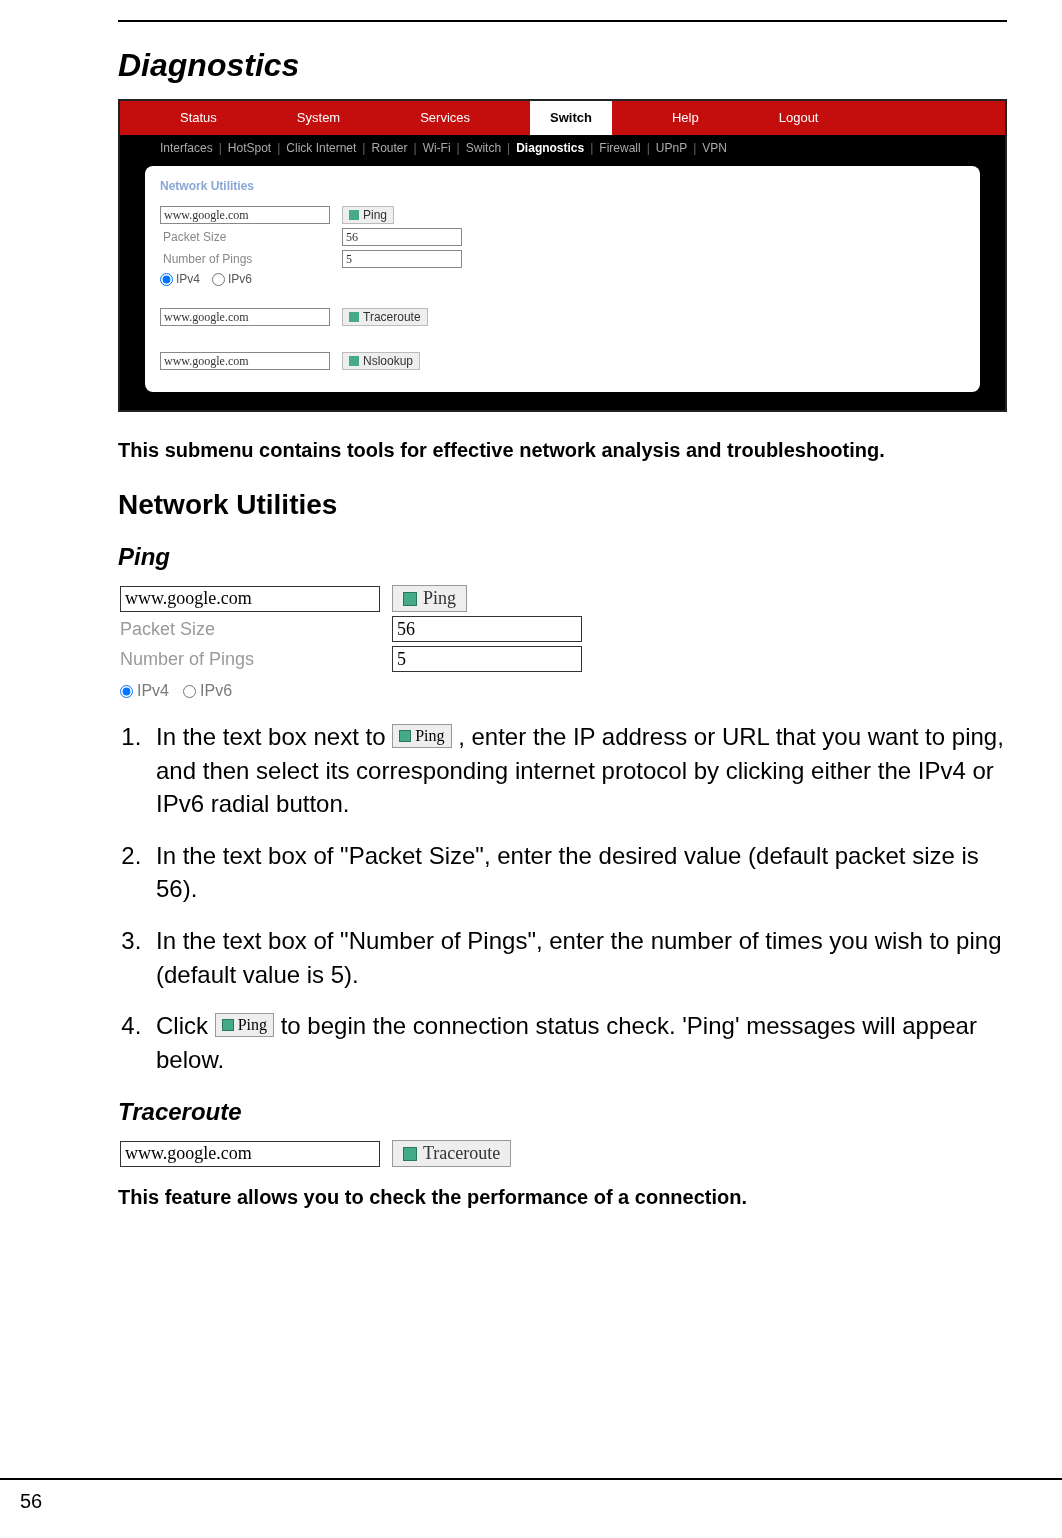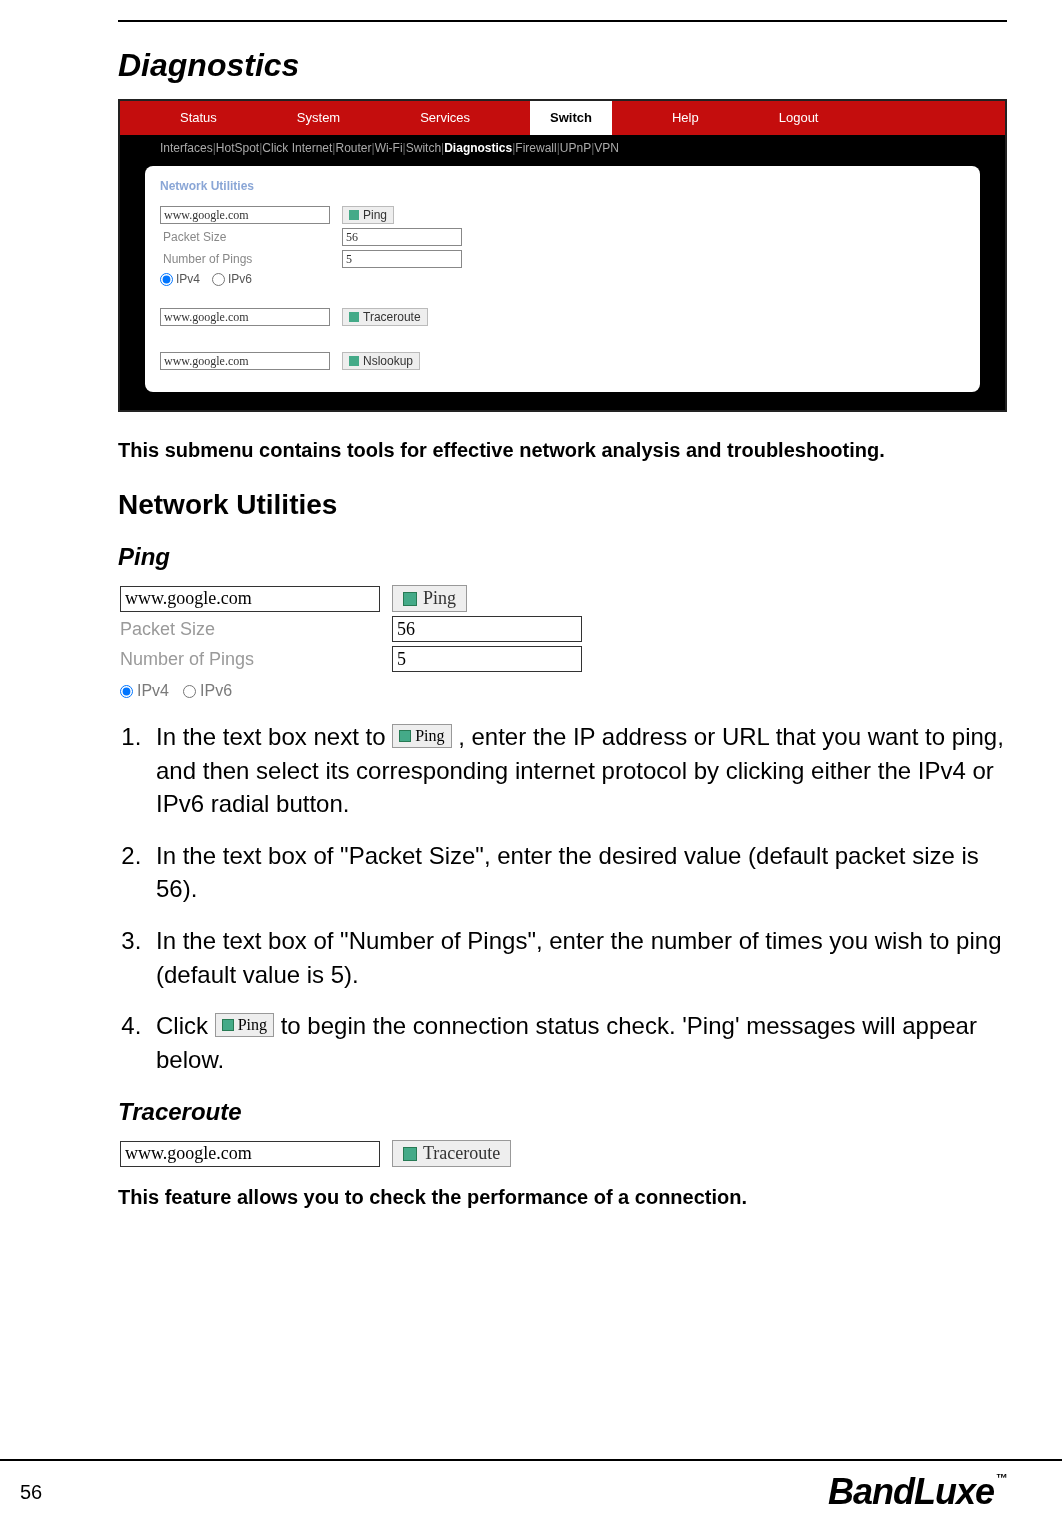"Interfaces" .router-subtabs { gap: 0 -> 6px }
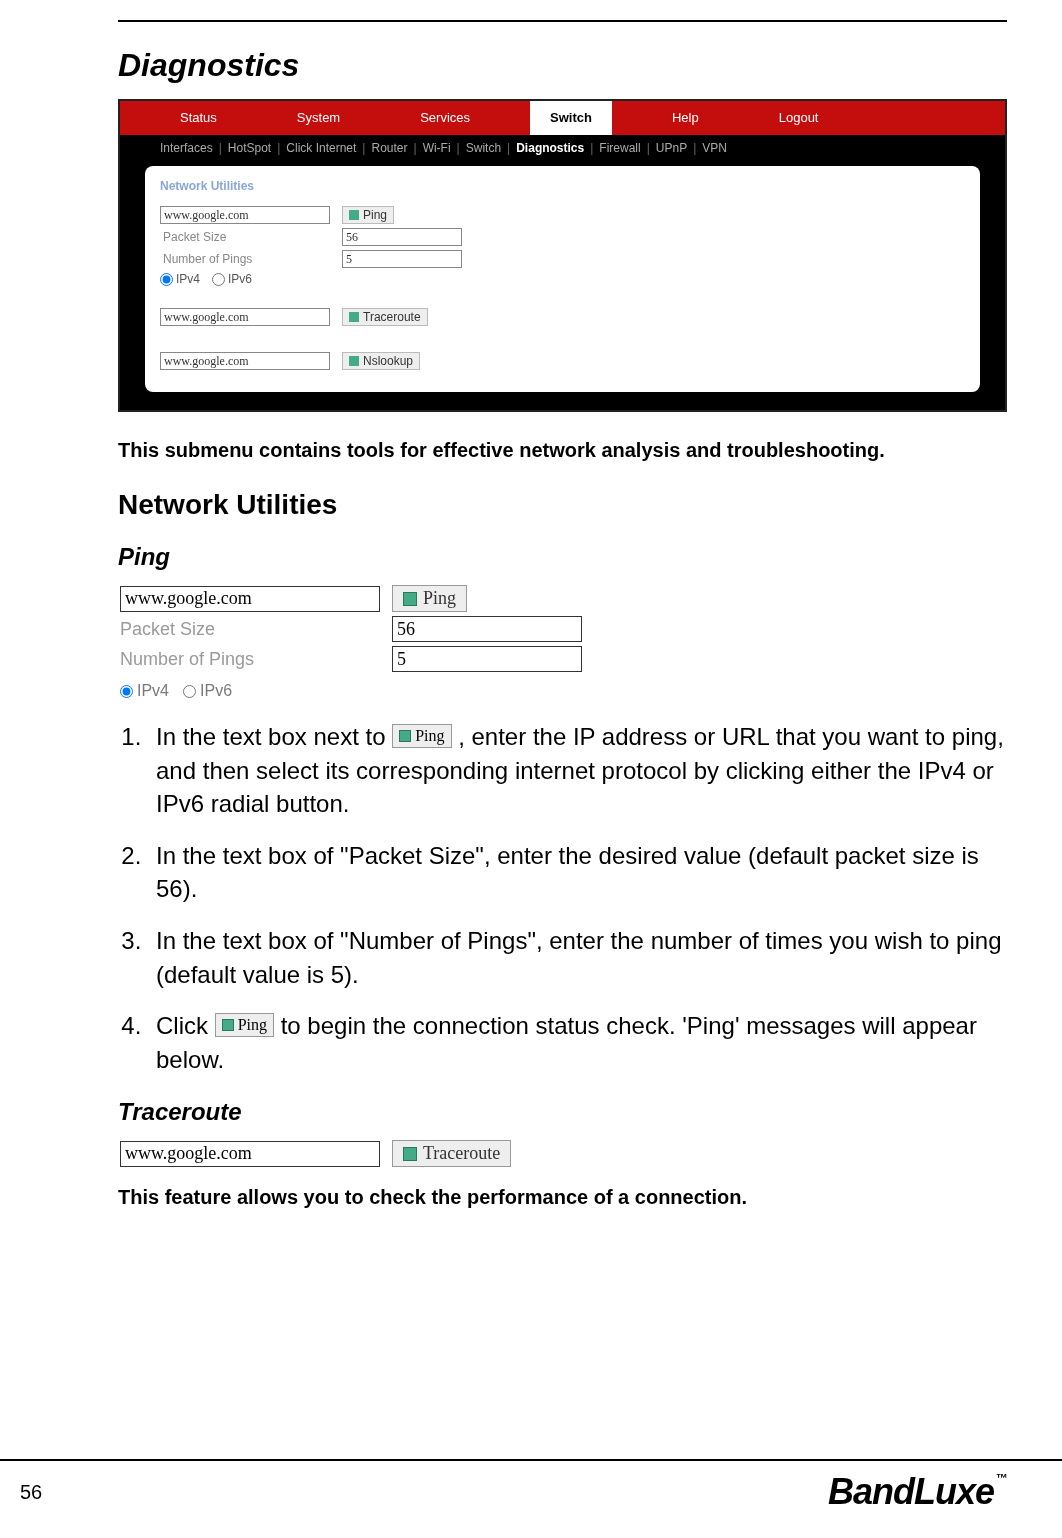"BandLuxe ™" div.brand { html: <div><span>BandLuxe</span><span>™</span></div> -> none }
